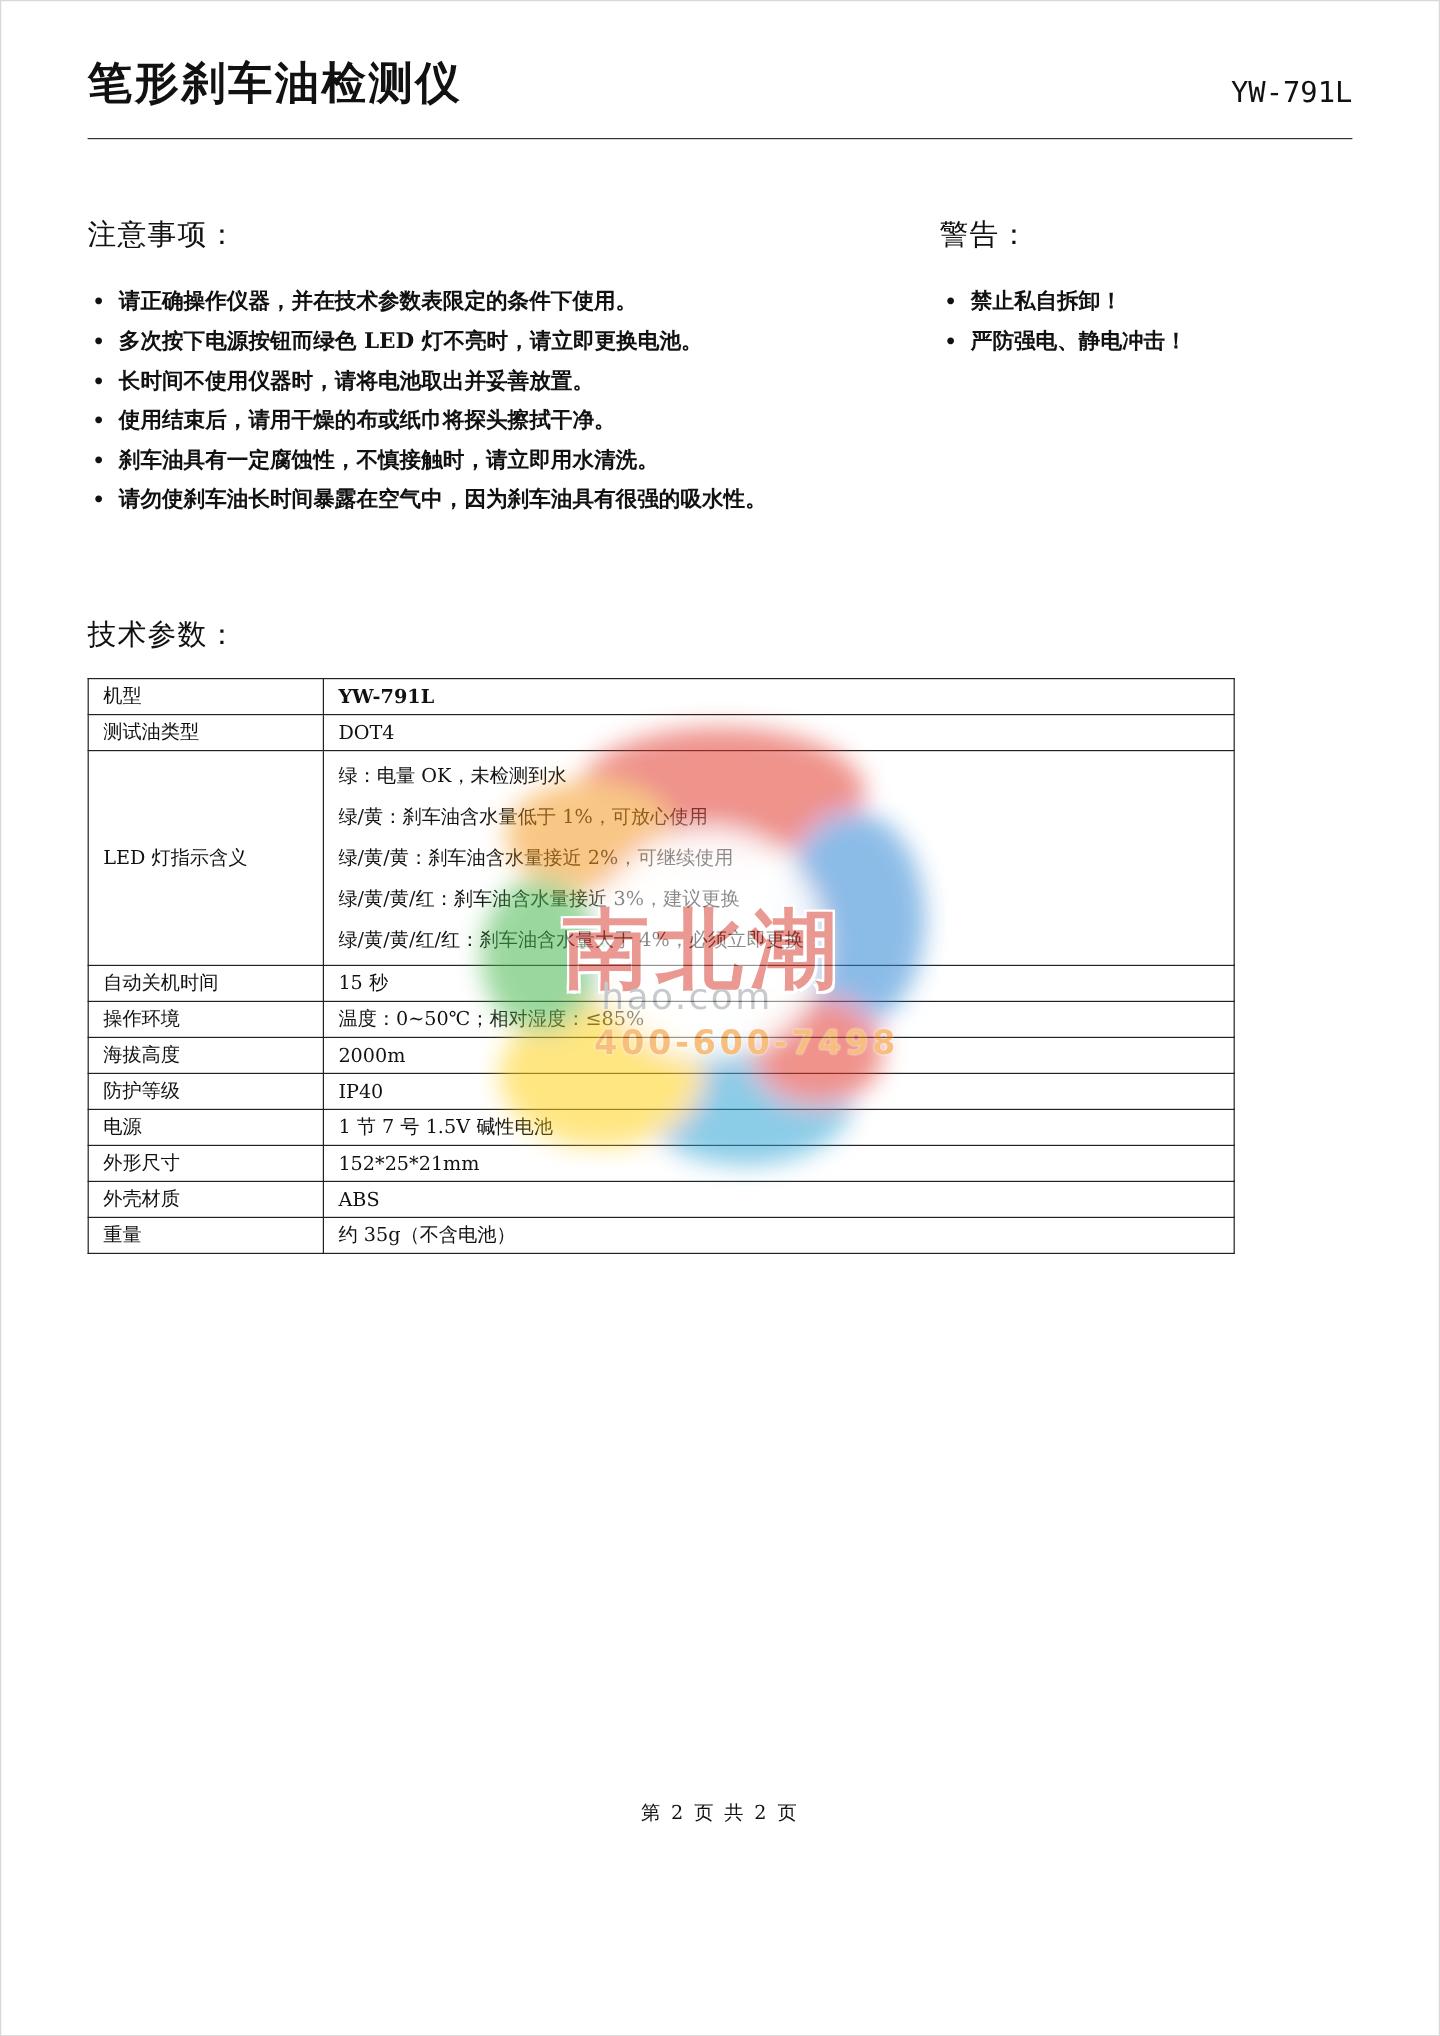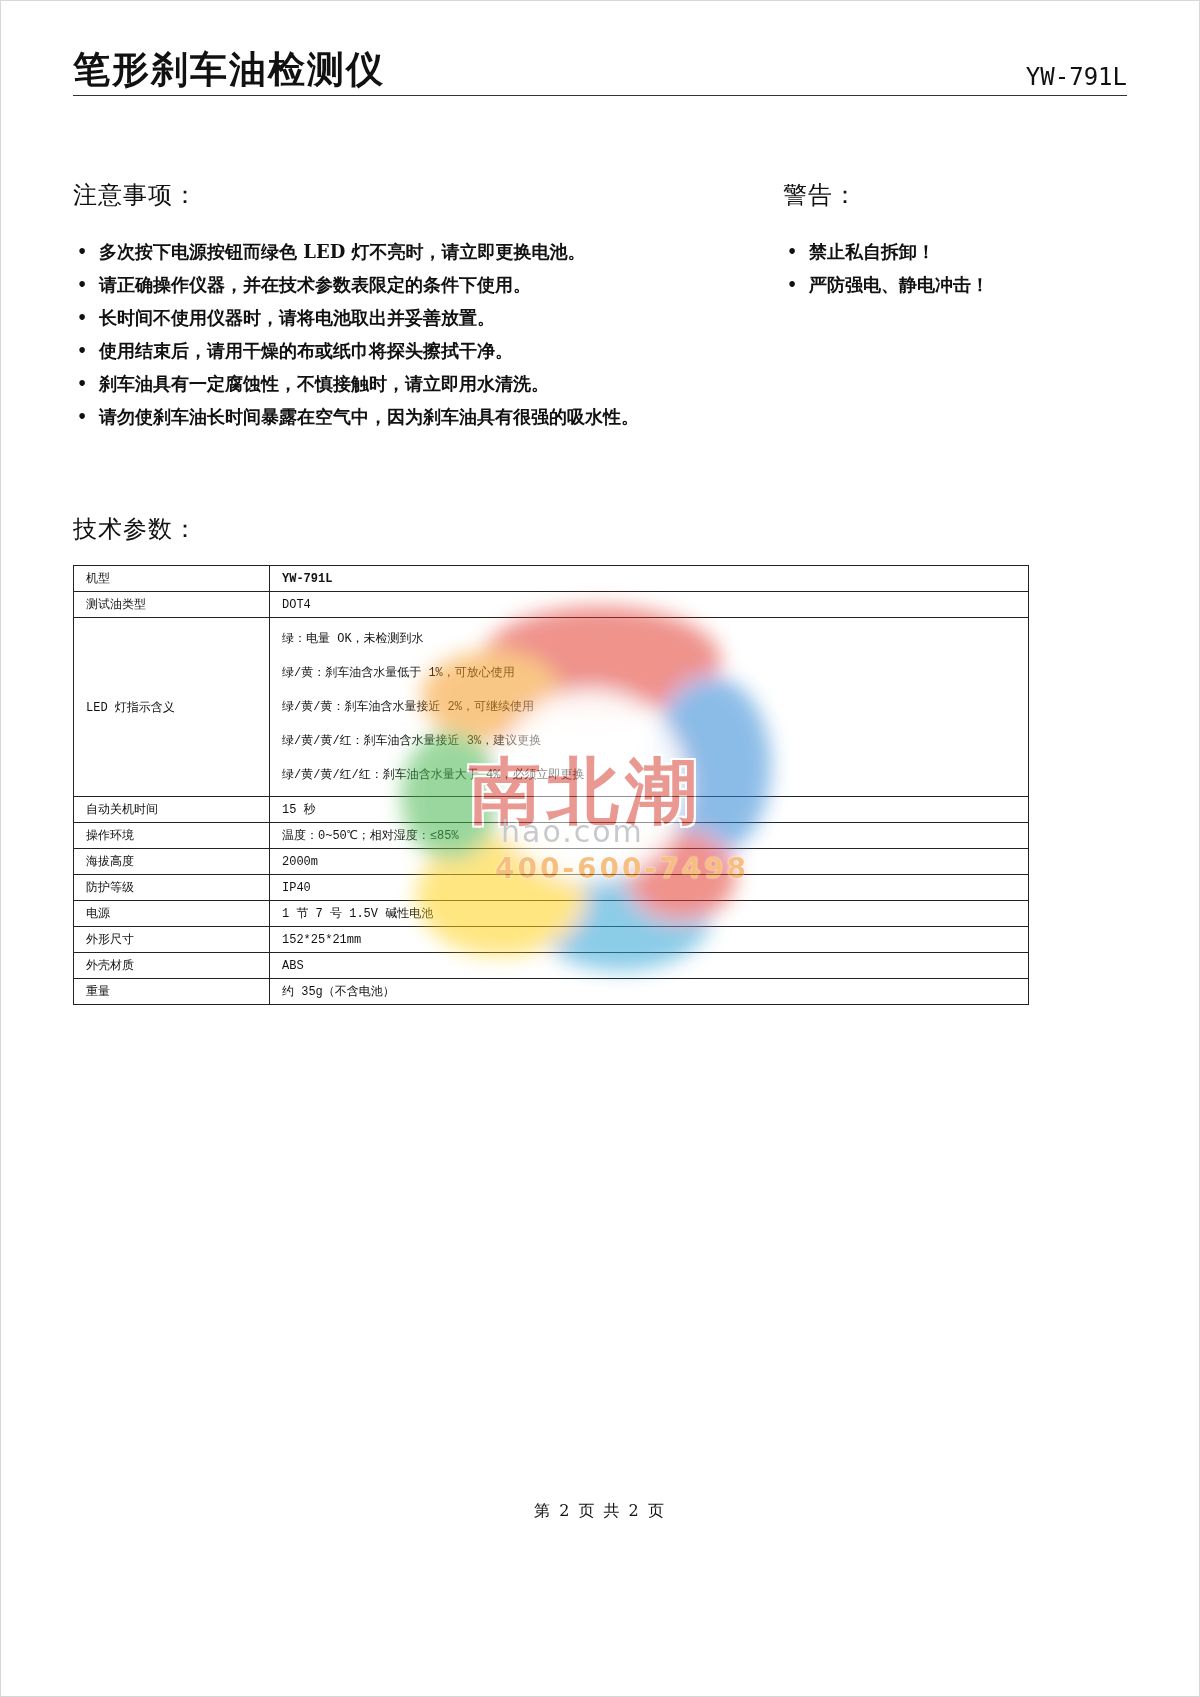"笔形刹车油检测仪" .header { padding-bottom: none -> 20px }
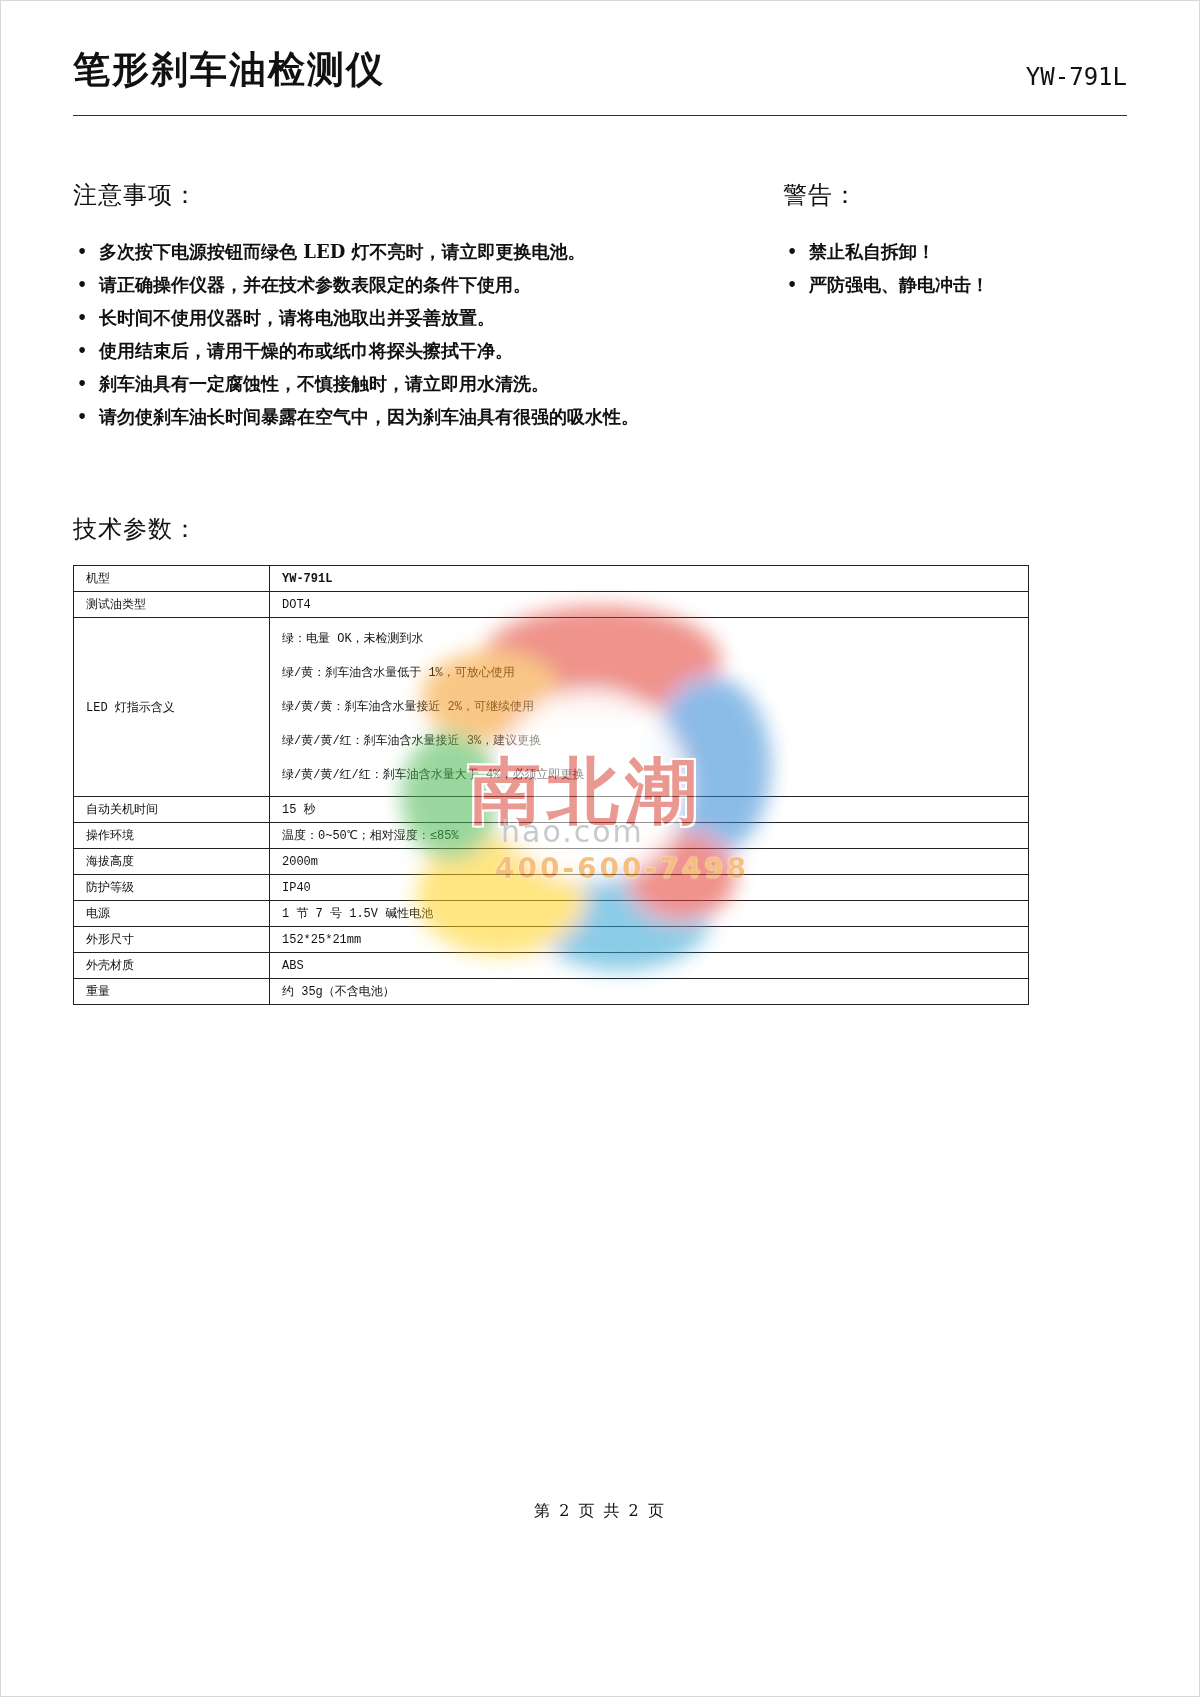"多次按下电源按钮而绿色 LED 灯不亮时，请立即更换电池。" li { order: before "请正确操作仪器，并在技术参数表限定的条件下使用。" -> after "请正确操作仪器，并在技术参数表限定的条件下使用。" }
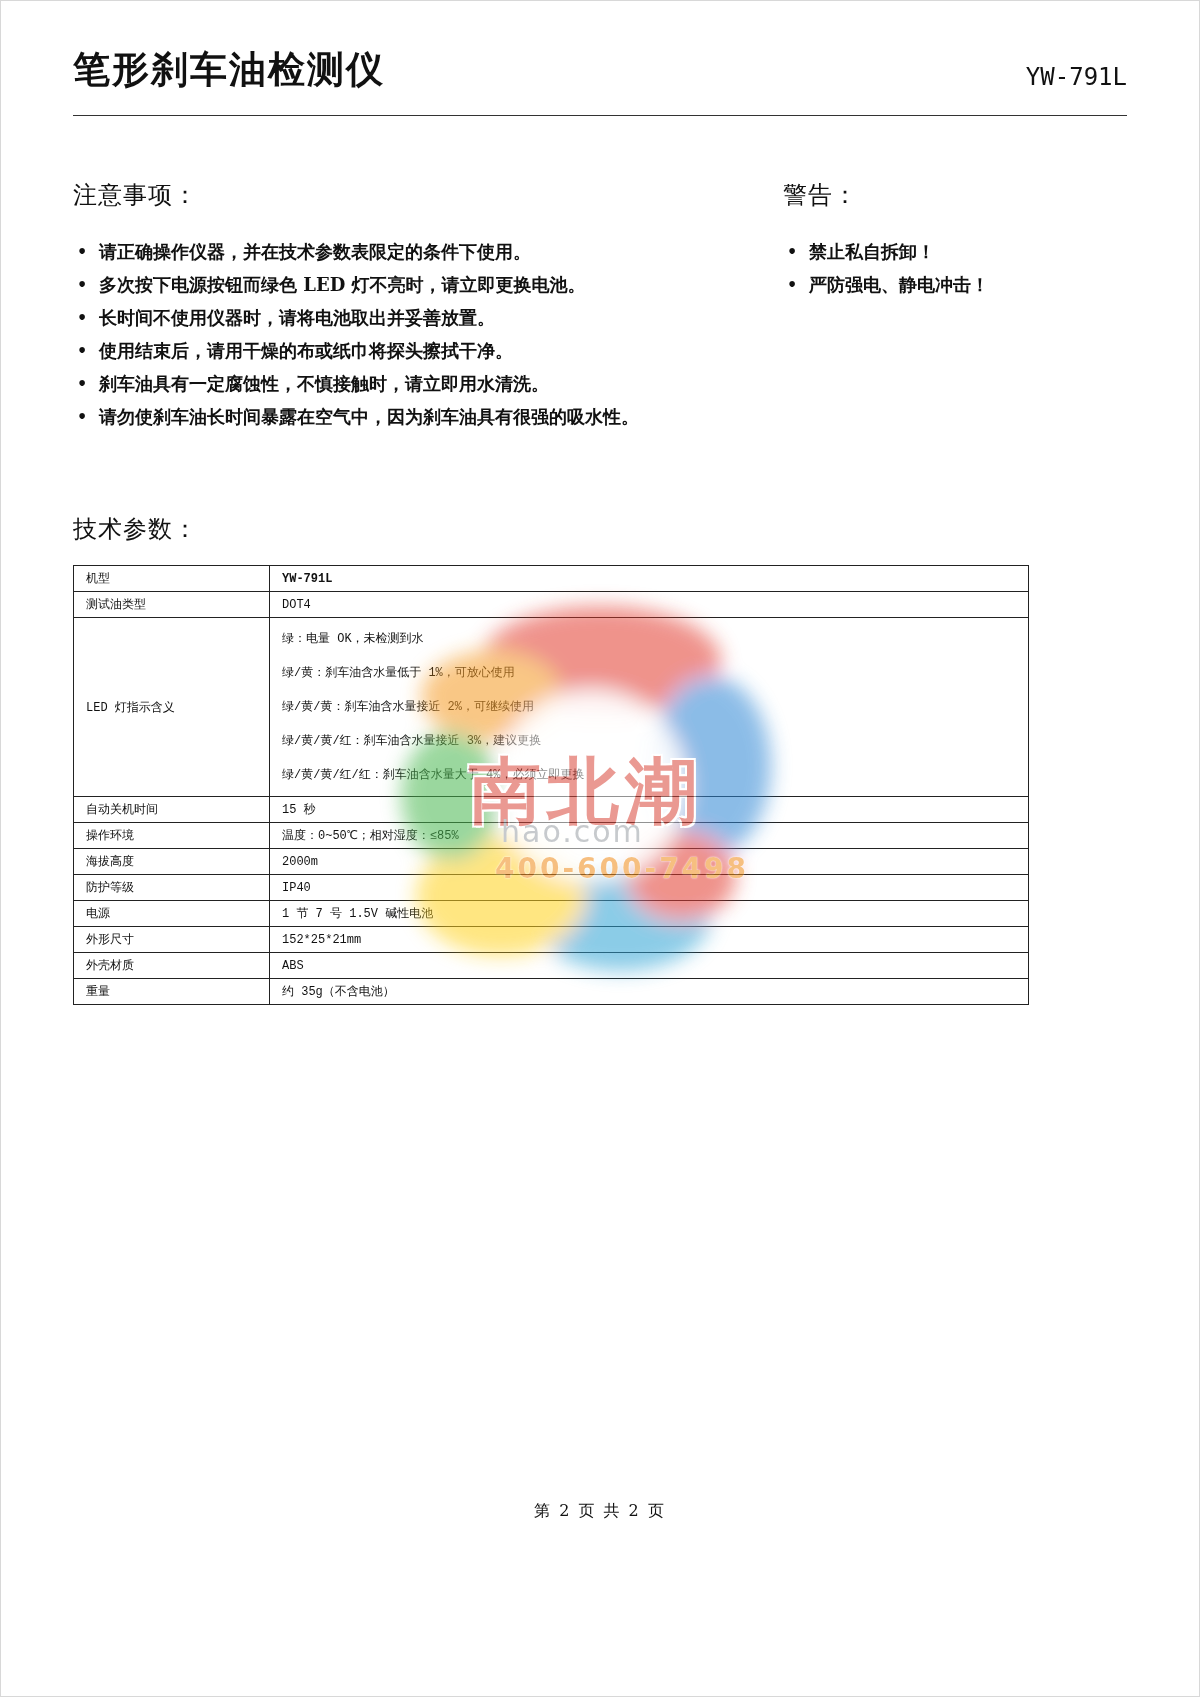"机型" table.spec-table td { font-family: Liberation Mono, monospace -> none; font-size: 12px -> 16px }
